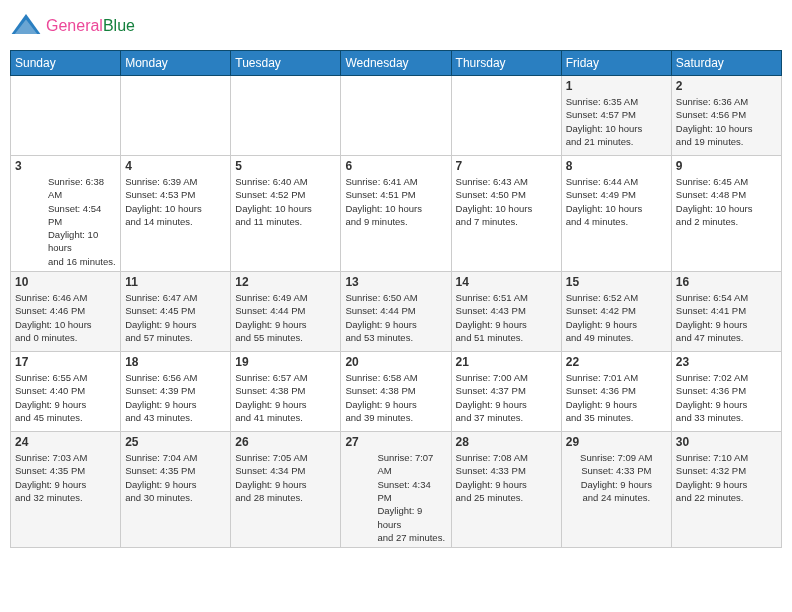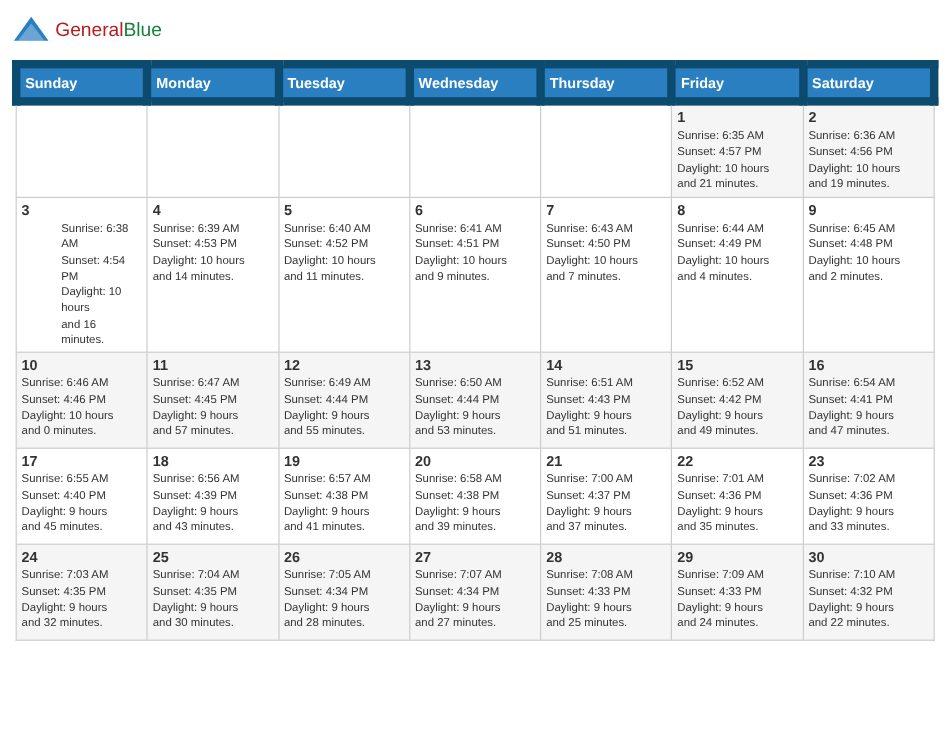"General" .logo-general { color: #b91c1c -> #ec4899 }
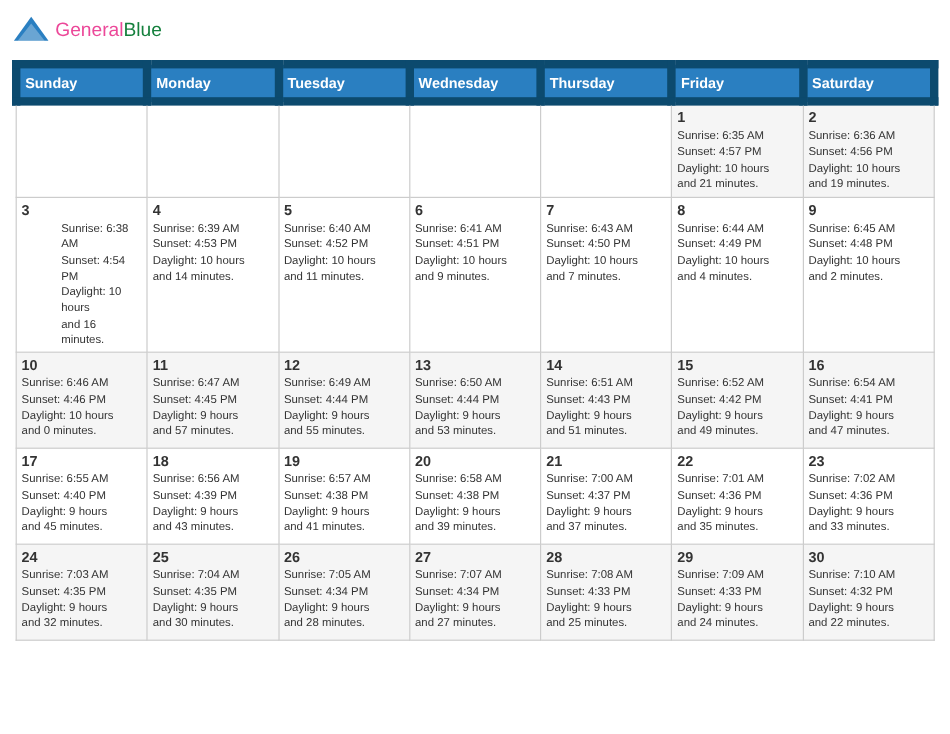"Sunday" thead tr th { border: 7px solid #0c4a6e -> 1px solid #0c4a6e; font-weight: bold -> normal }
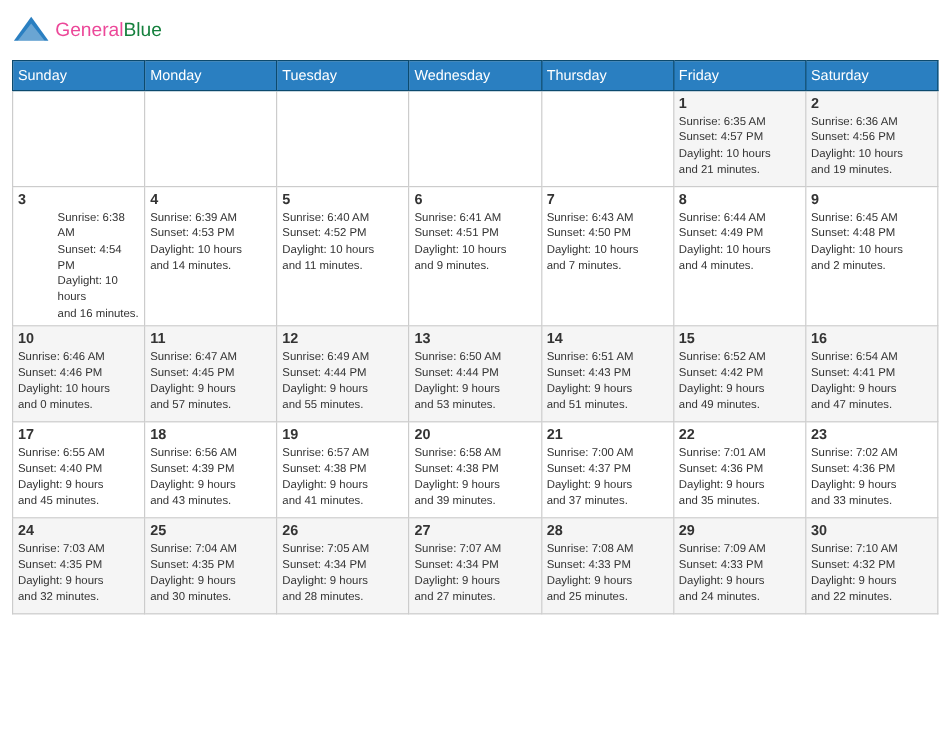"Sunrise: 7:07 AM" div.day-info { margin-left: none -> 32px }
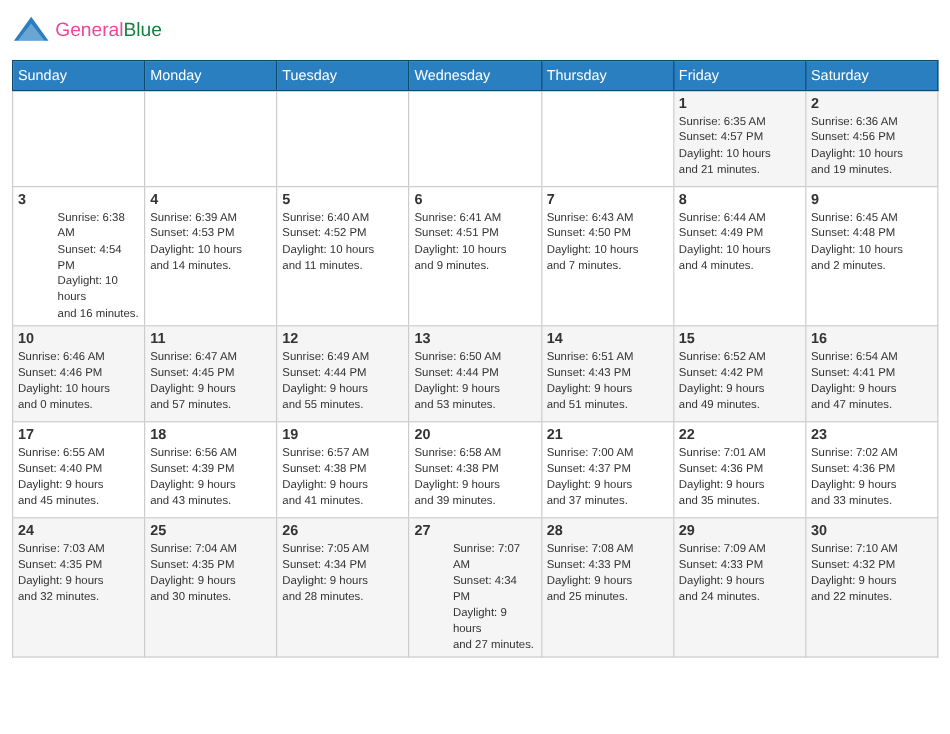"Sunrise: 7:09 AM" div.day-info { text-align: none -> center }
